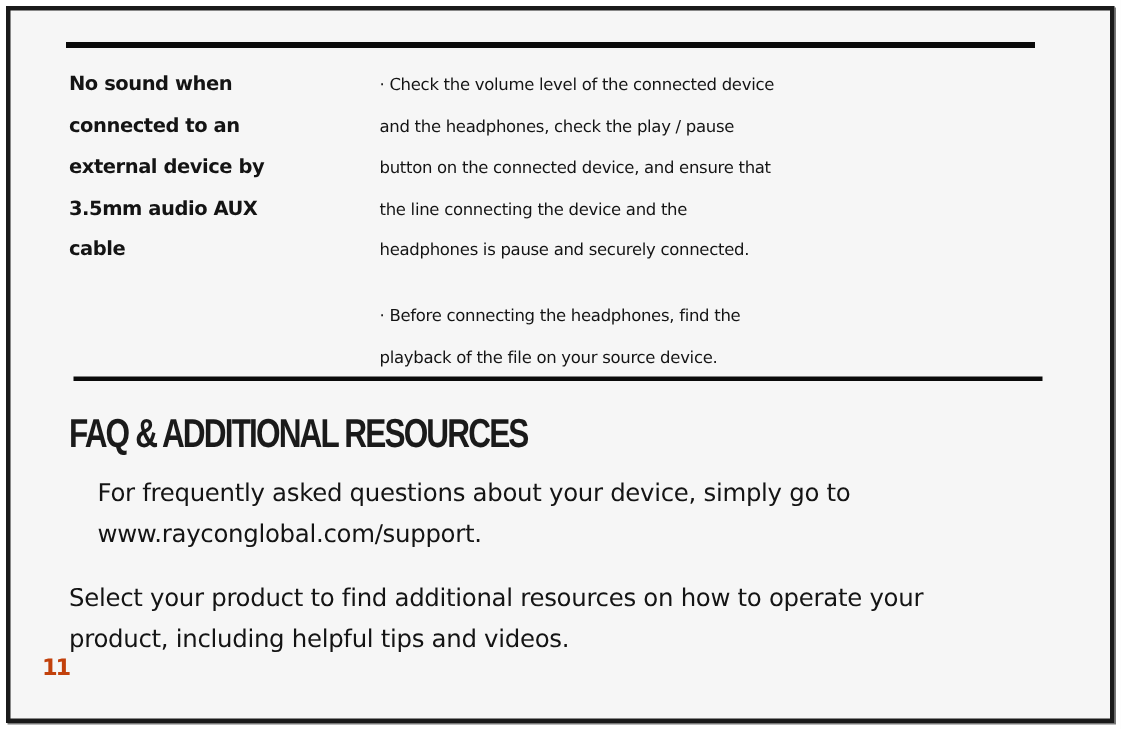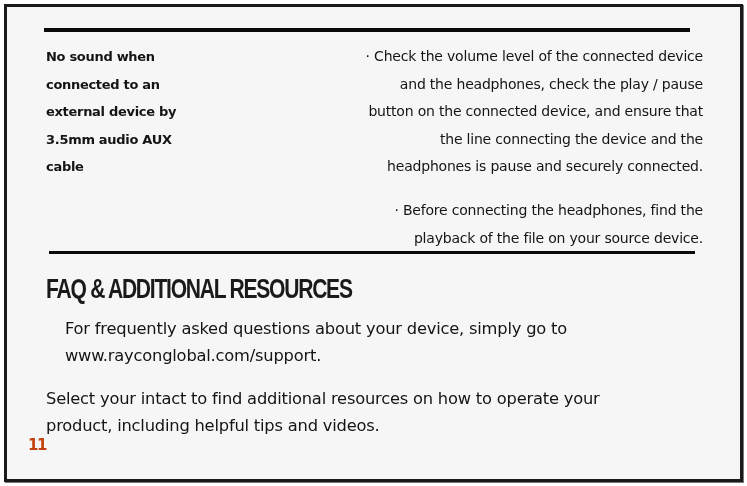"· Check the volume level" .sol { font-size: 14px -> 11px; text-align: right -> none }
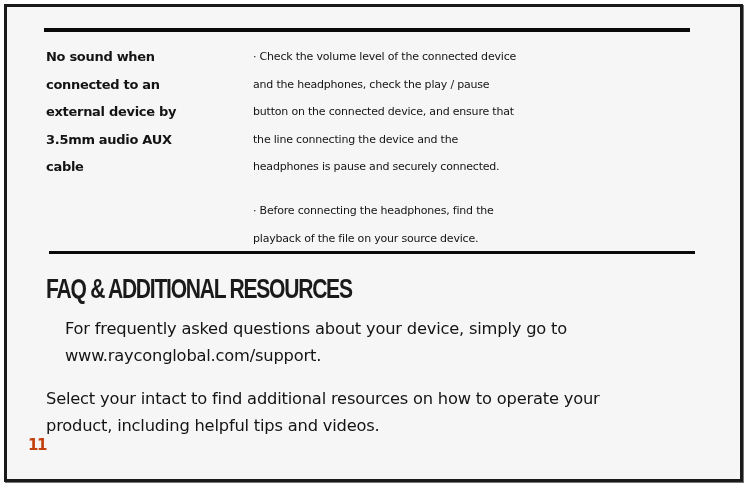"Select your intact to find" div { text: intact -> product }
